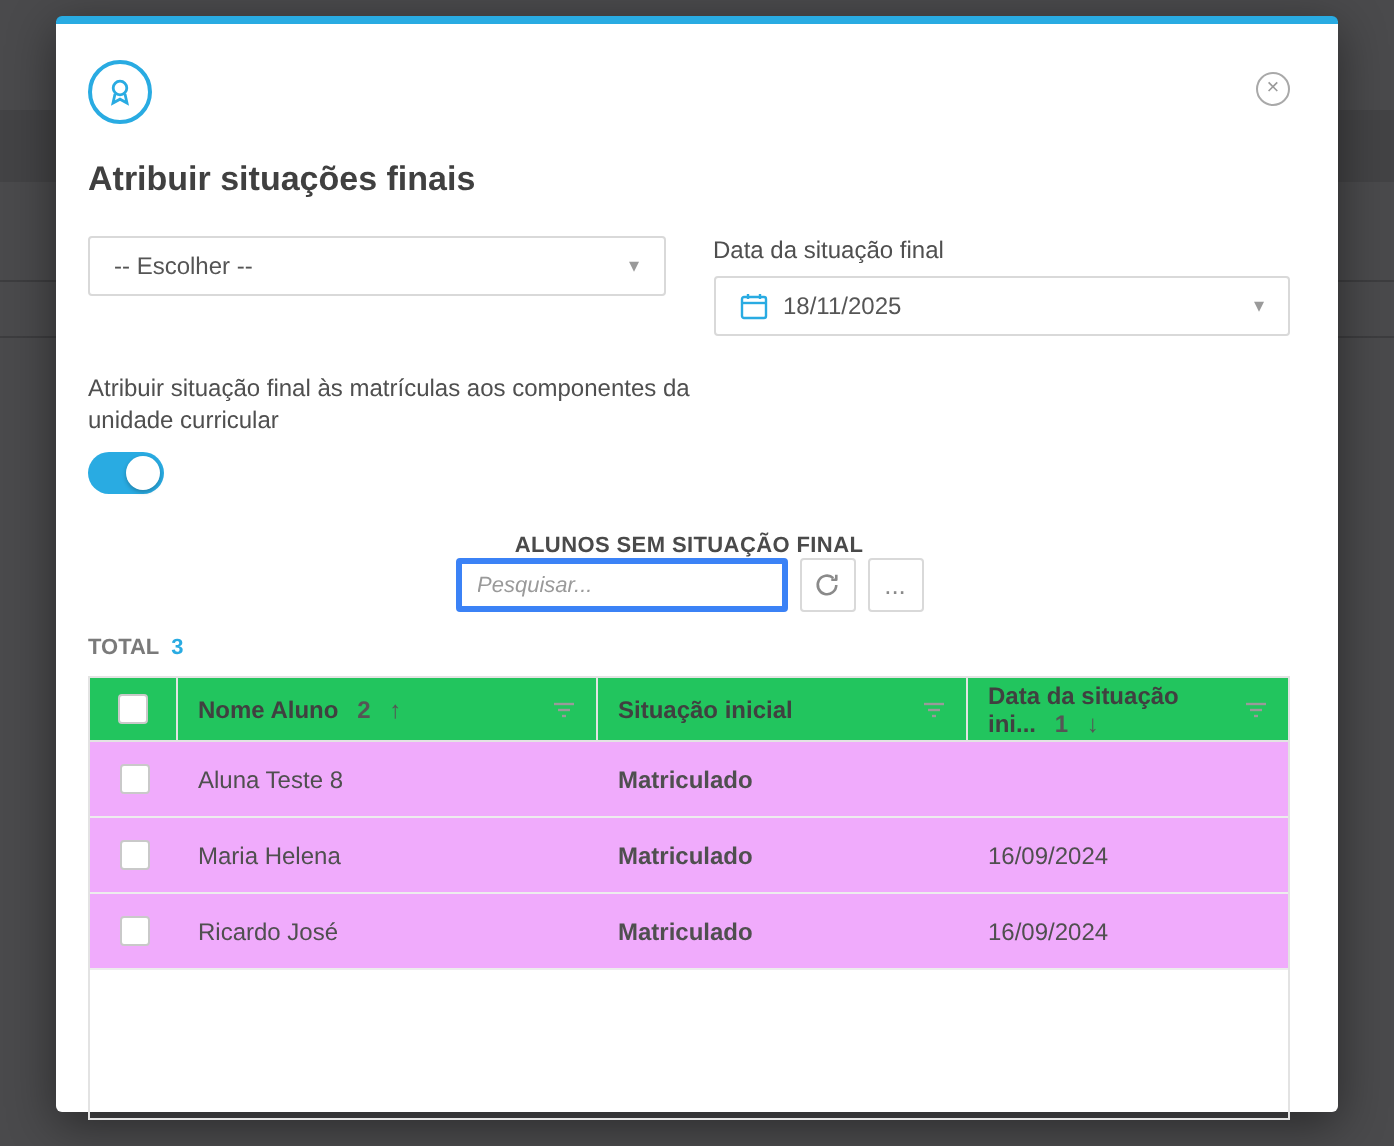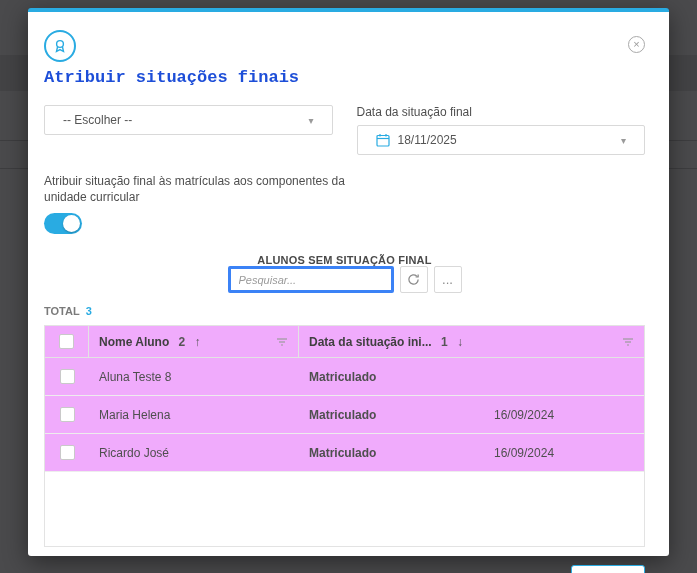"Atribuir situações finais" .title { color: #1d4ed8 -> #404040; font-family: Liberation Mono, monospace -> none; margin-top: 6px -> 18px }
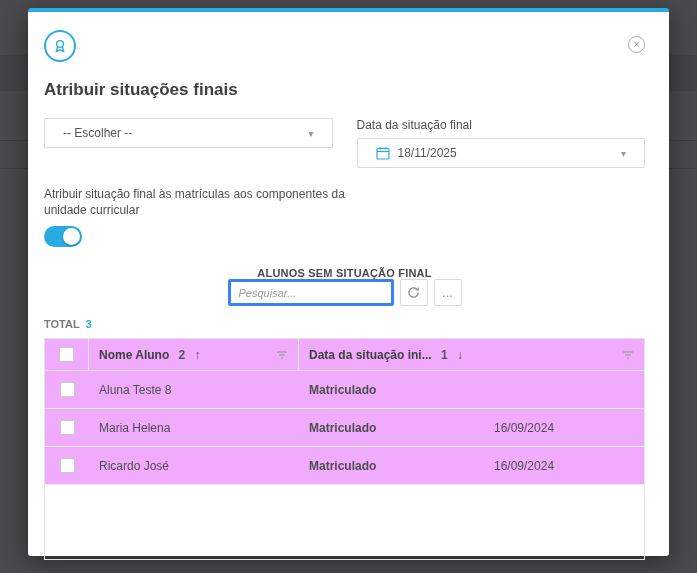"-- Escolher --" .control { padding: 0 18px -> 0 12px }
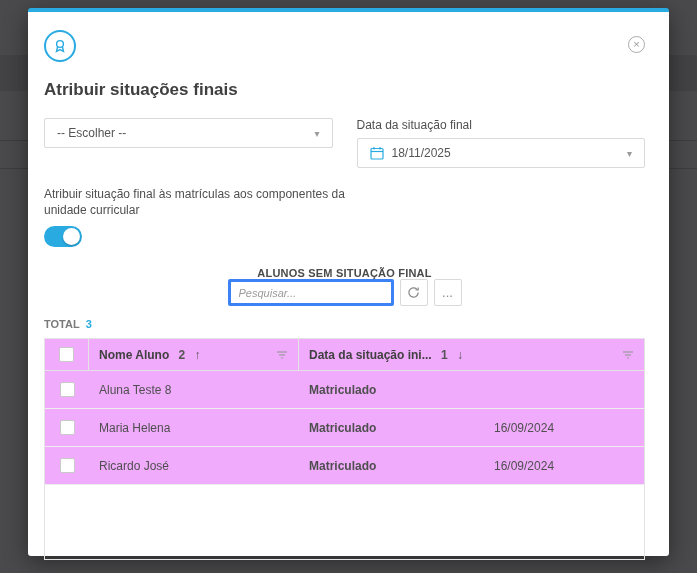"Nome Aluno 2 ↑" .thead { background: #f0abfc -> #22c55e }
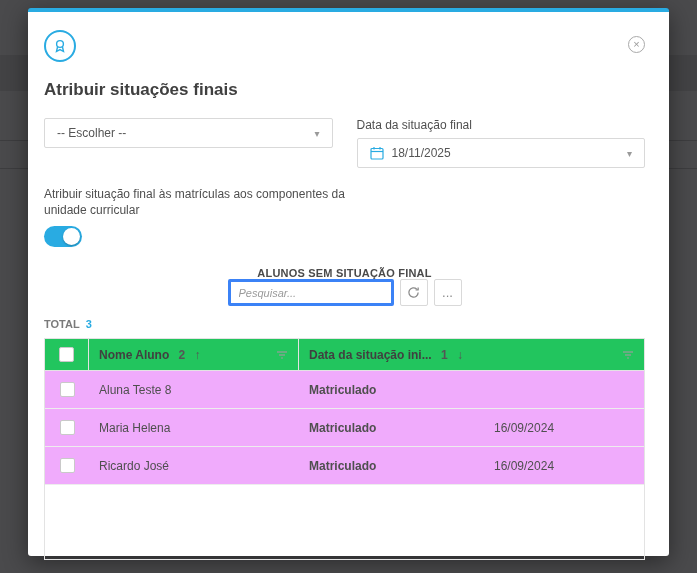"Situação inicial" div.cell { html: none -> <div> <span>Situação inicial</span> <span> <svg> <line></line> <line></line> <line></line> </svg> </span> </div> }
